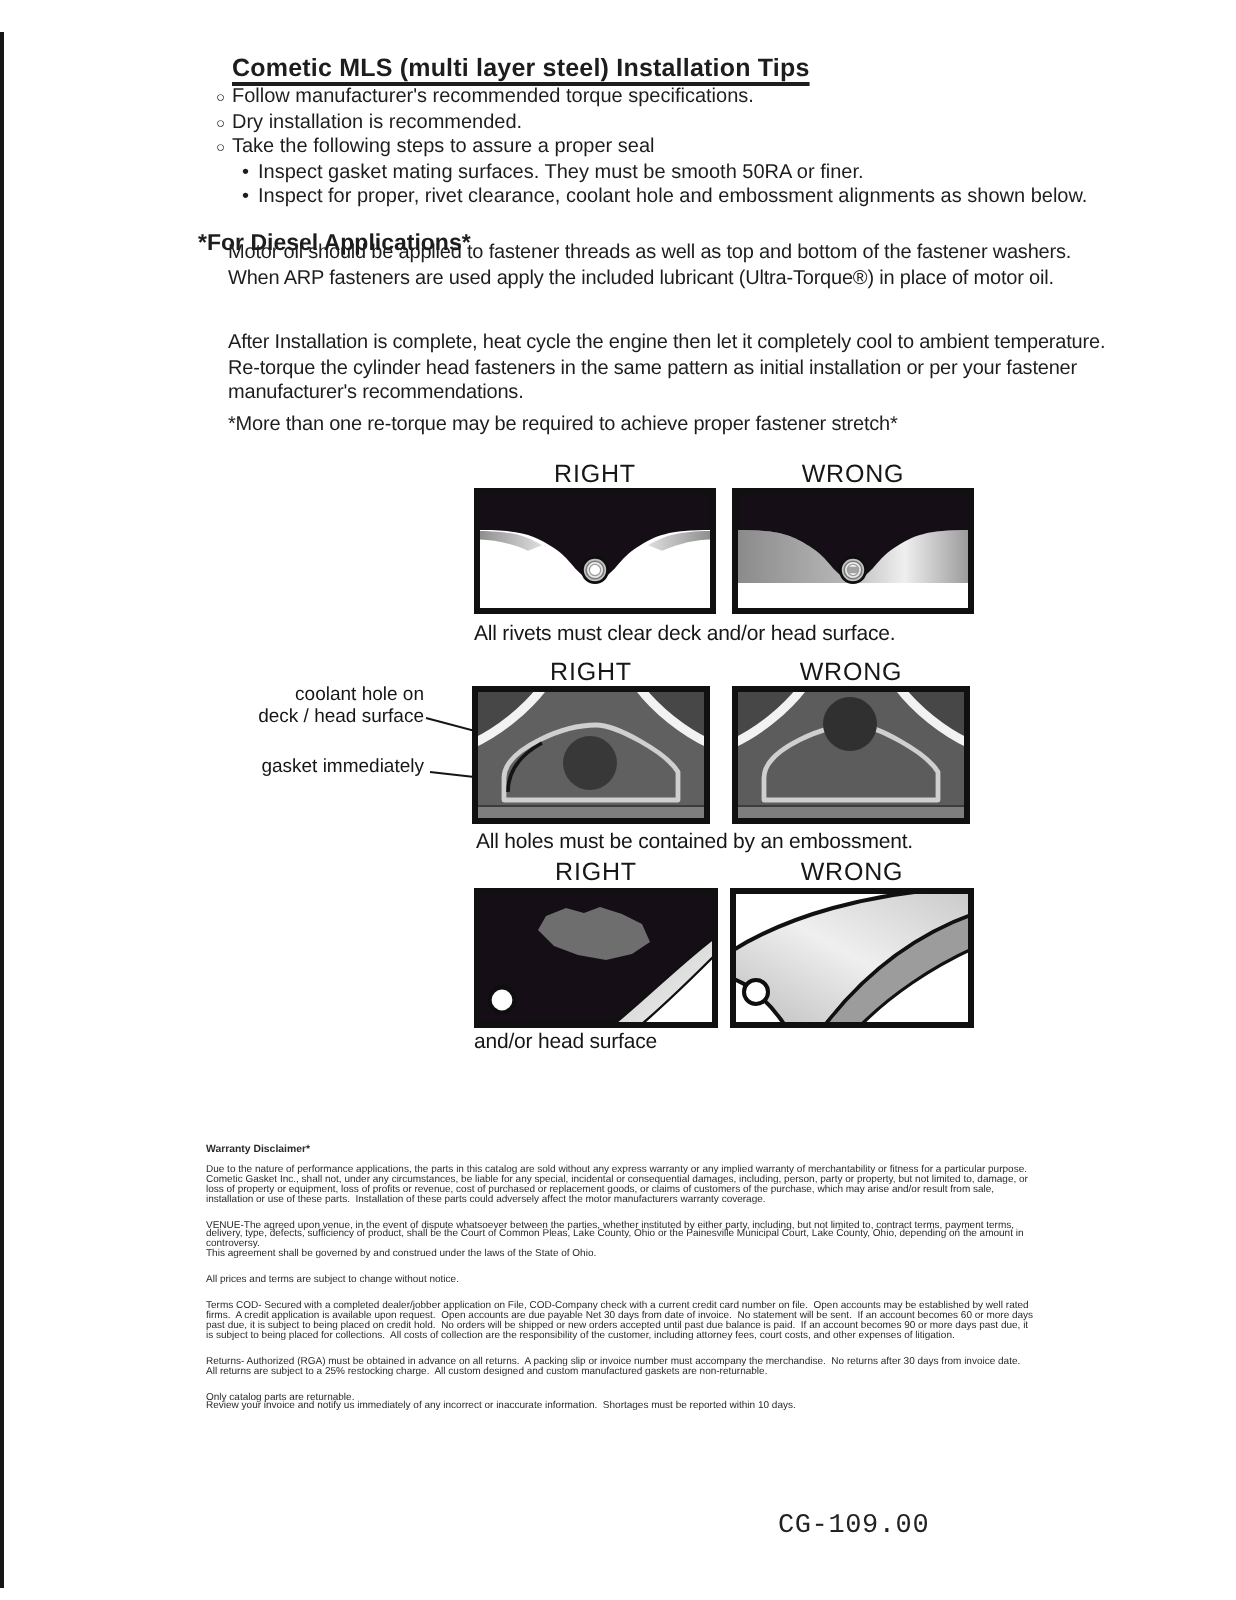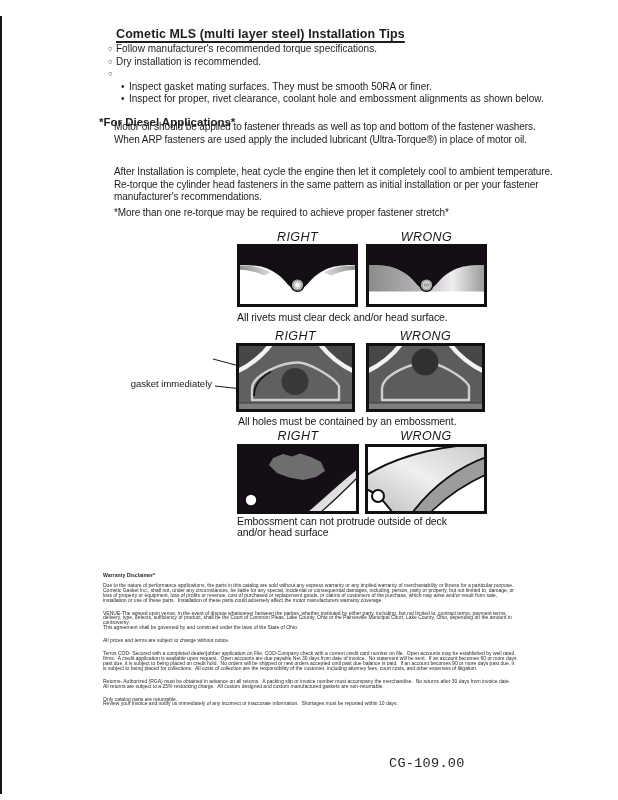"Take the following steps to" span { html: none -> <span>Take the following steps to assure a proper seal</span> }
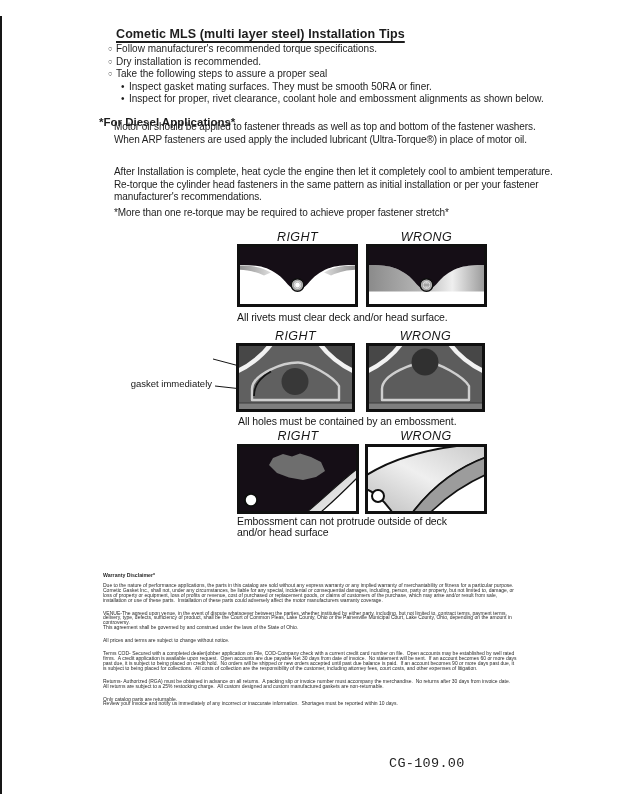"RIGHT" .dg-label { font-style: italic -> none }
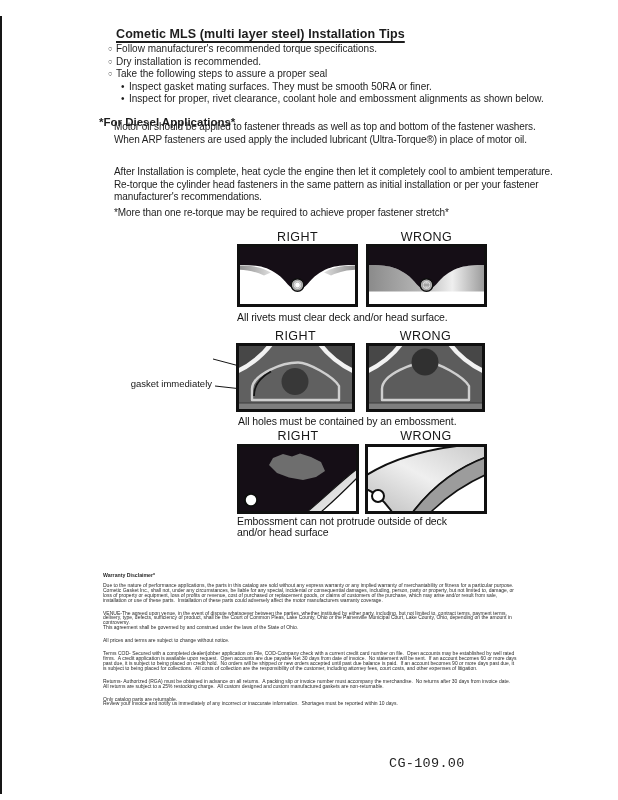"coolant hole on" div.side-label { html: none -> <div> <div>coolant hole on</div> <div>deck / head surface</div> </div> }
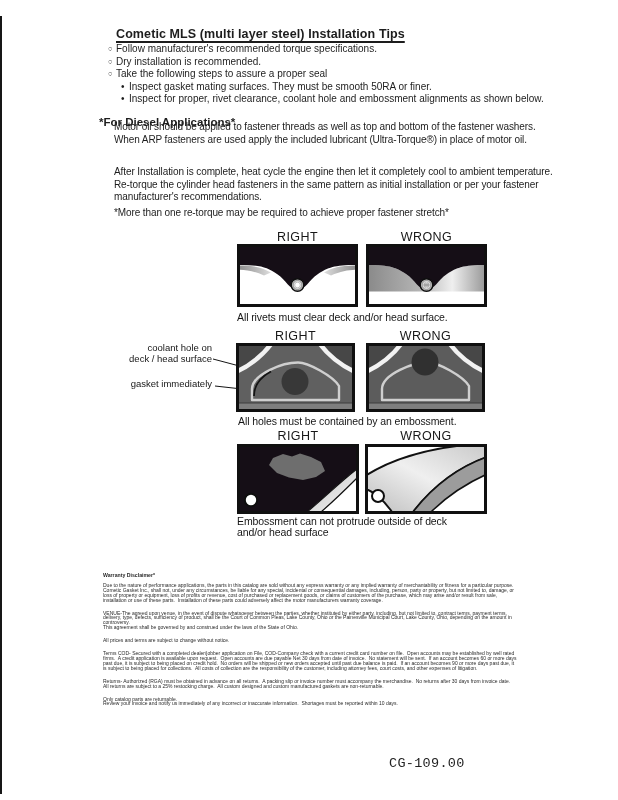"Embossment can not protrude outside" div { html: <div>Embossment can not protrude outside of deck</div> -> none }
